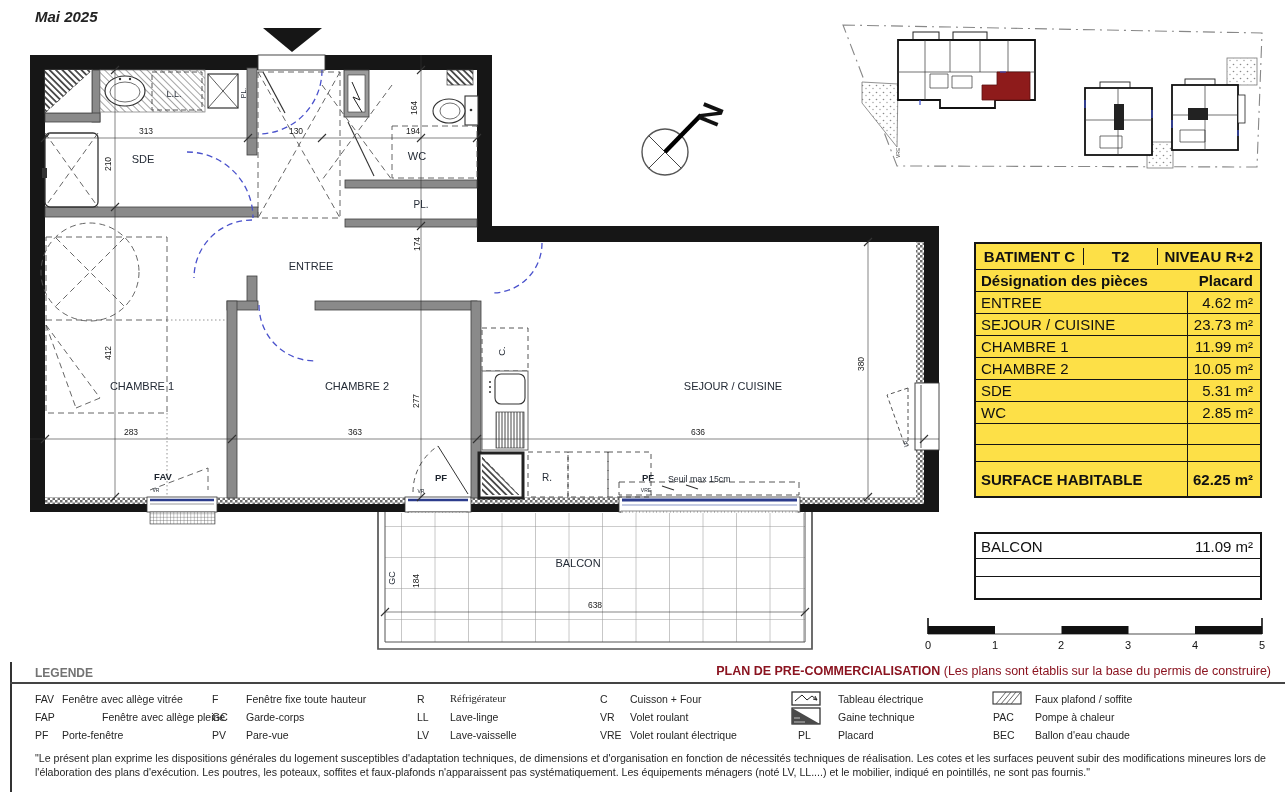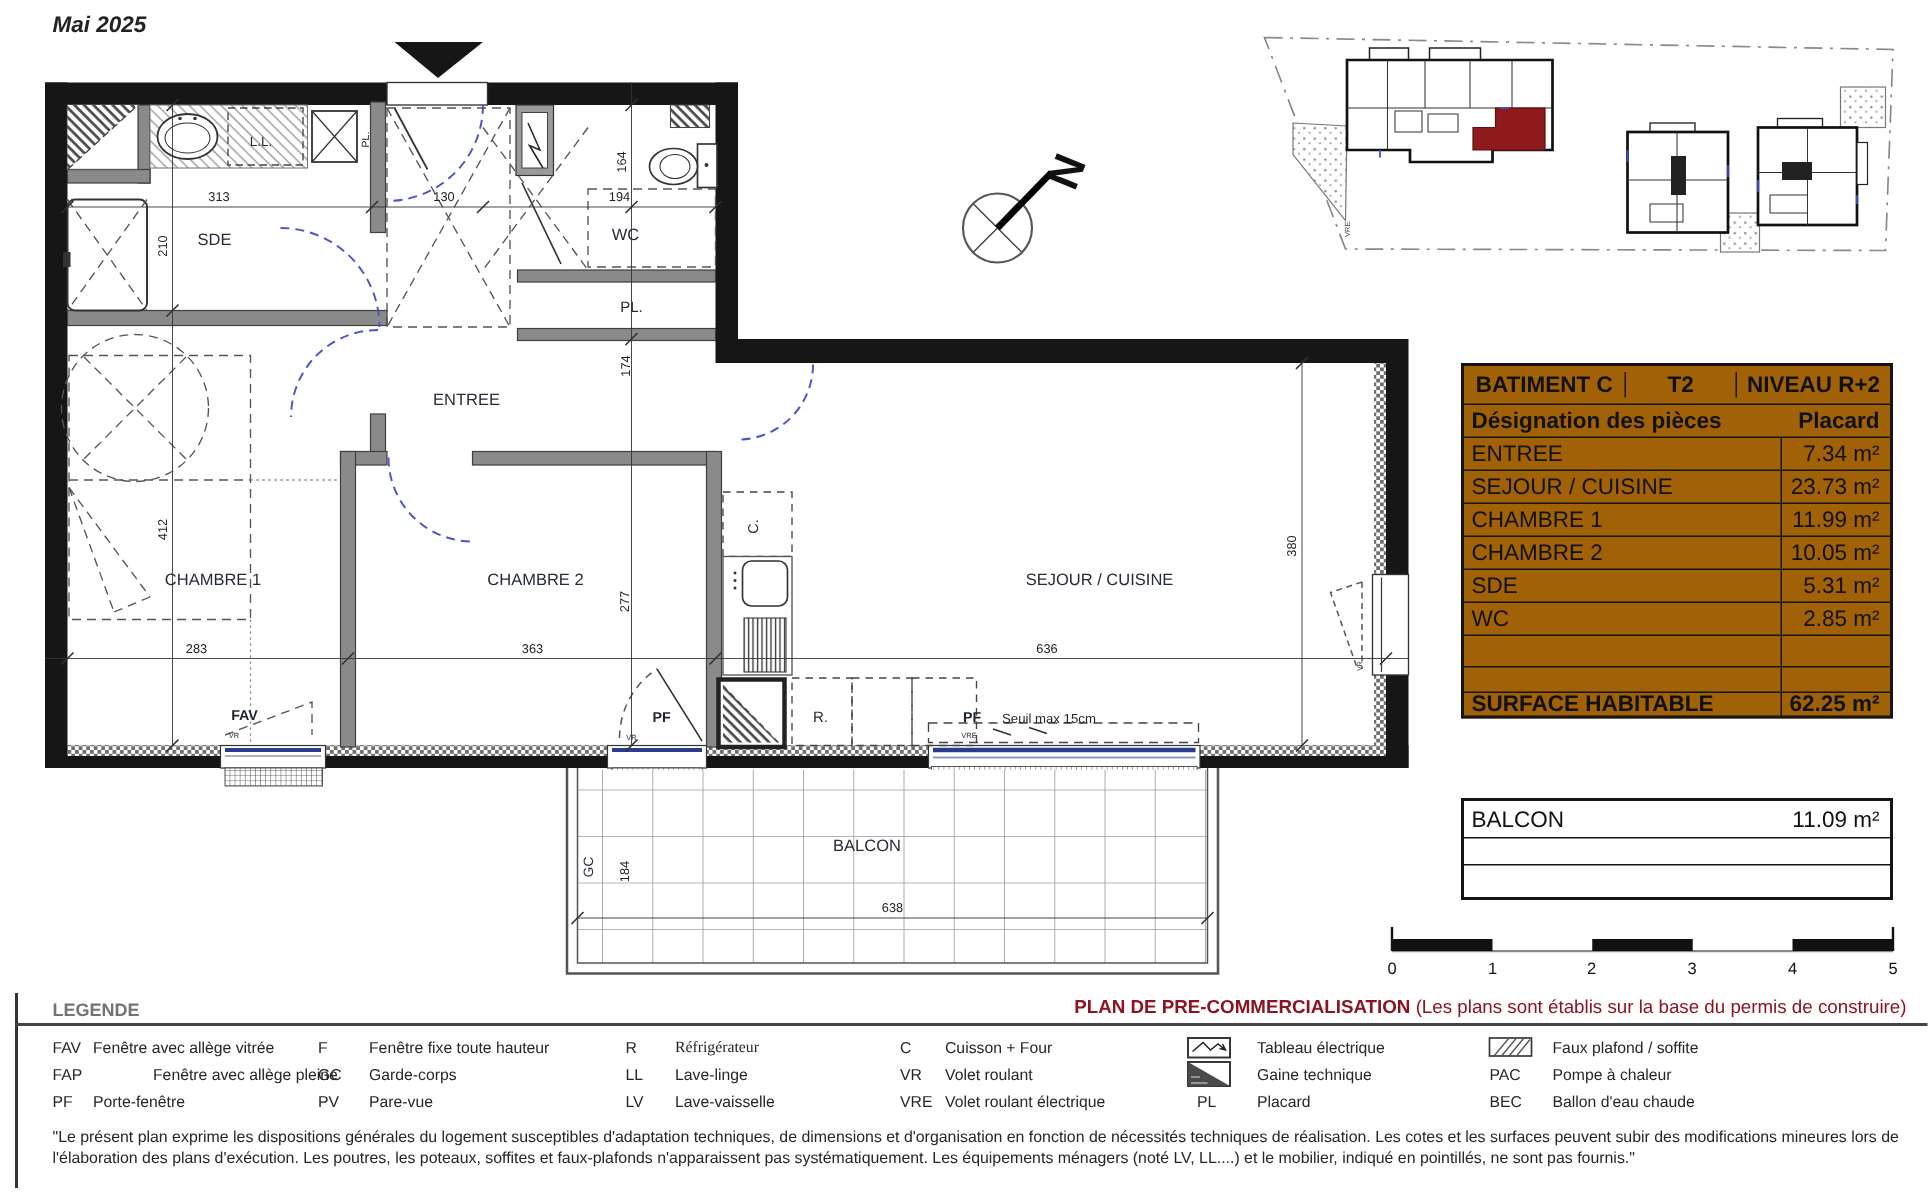"BATIMENT C" .stable { background: #a16207 -> #fde047 }
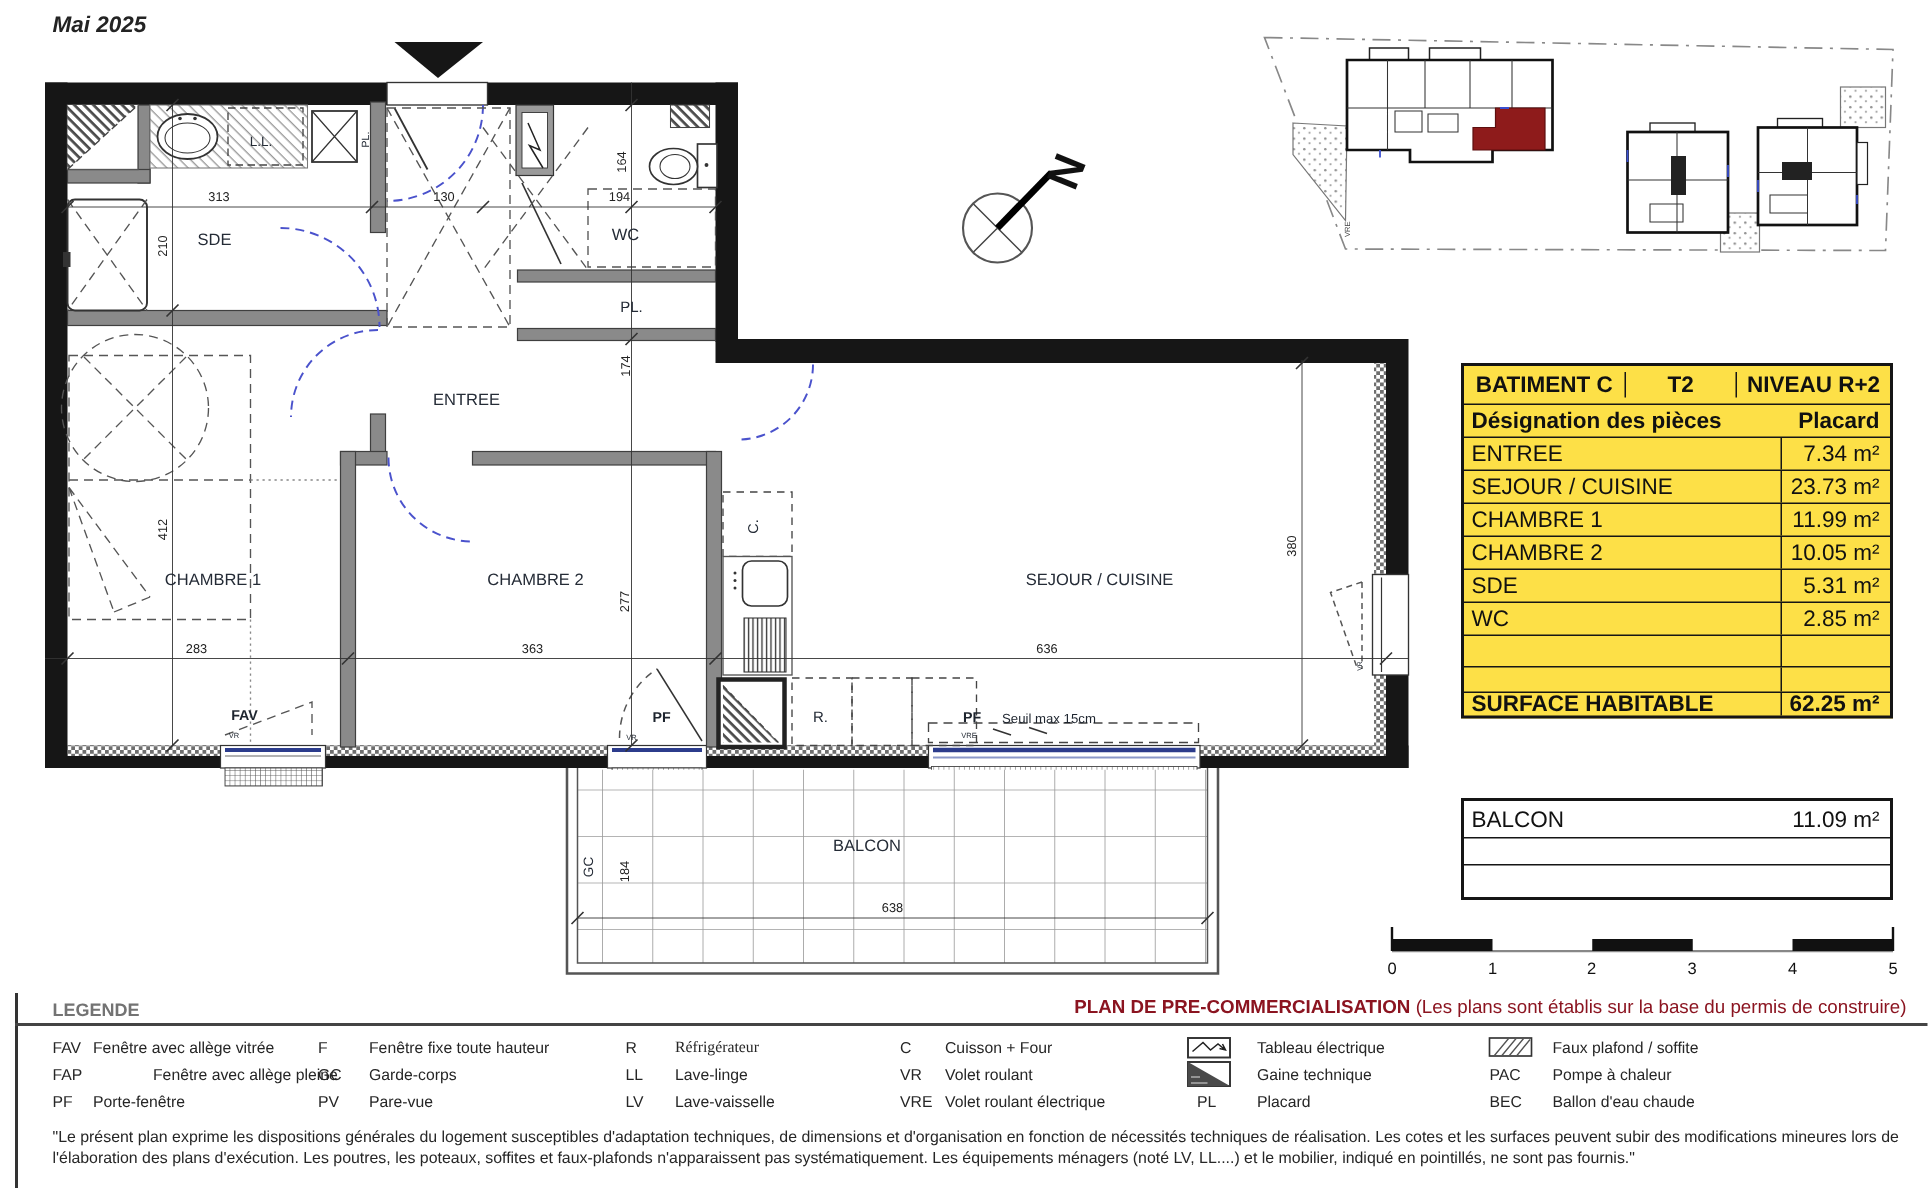"7.34 m²" div.sval { text: 7.34 -> 4.62 }
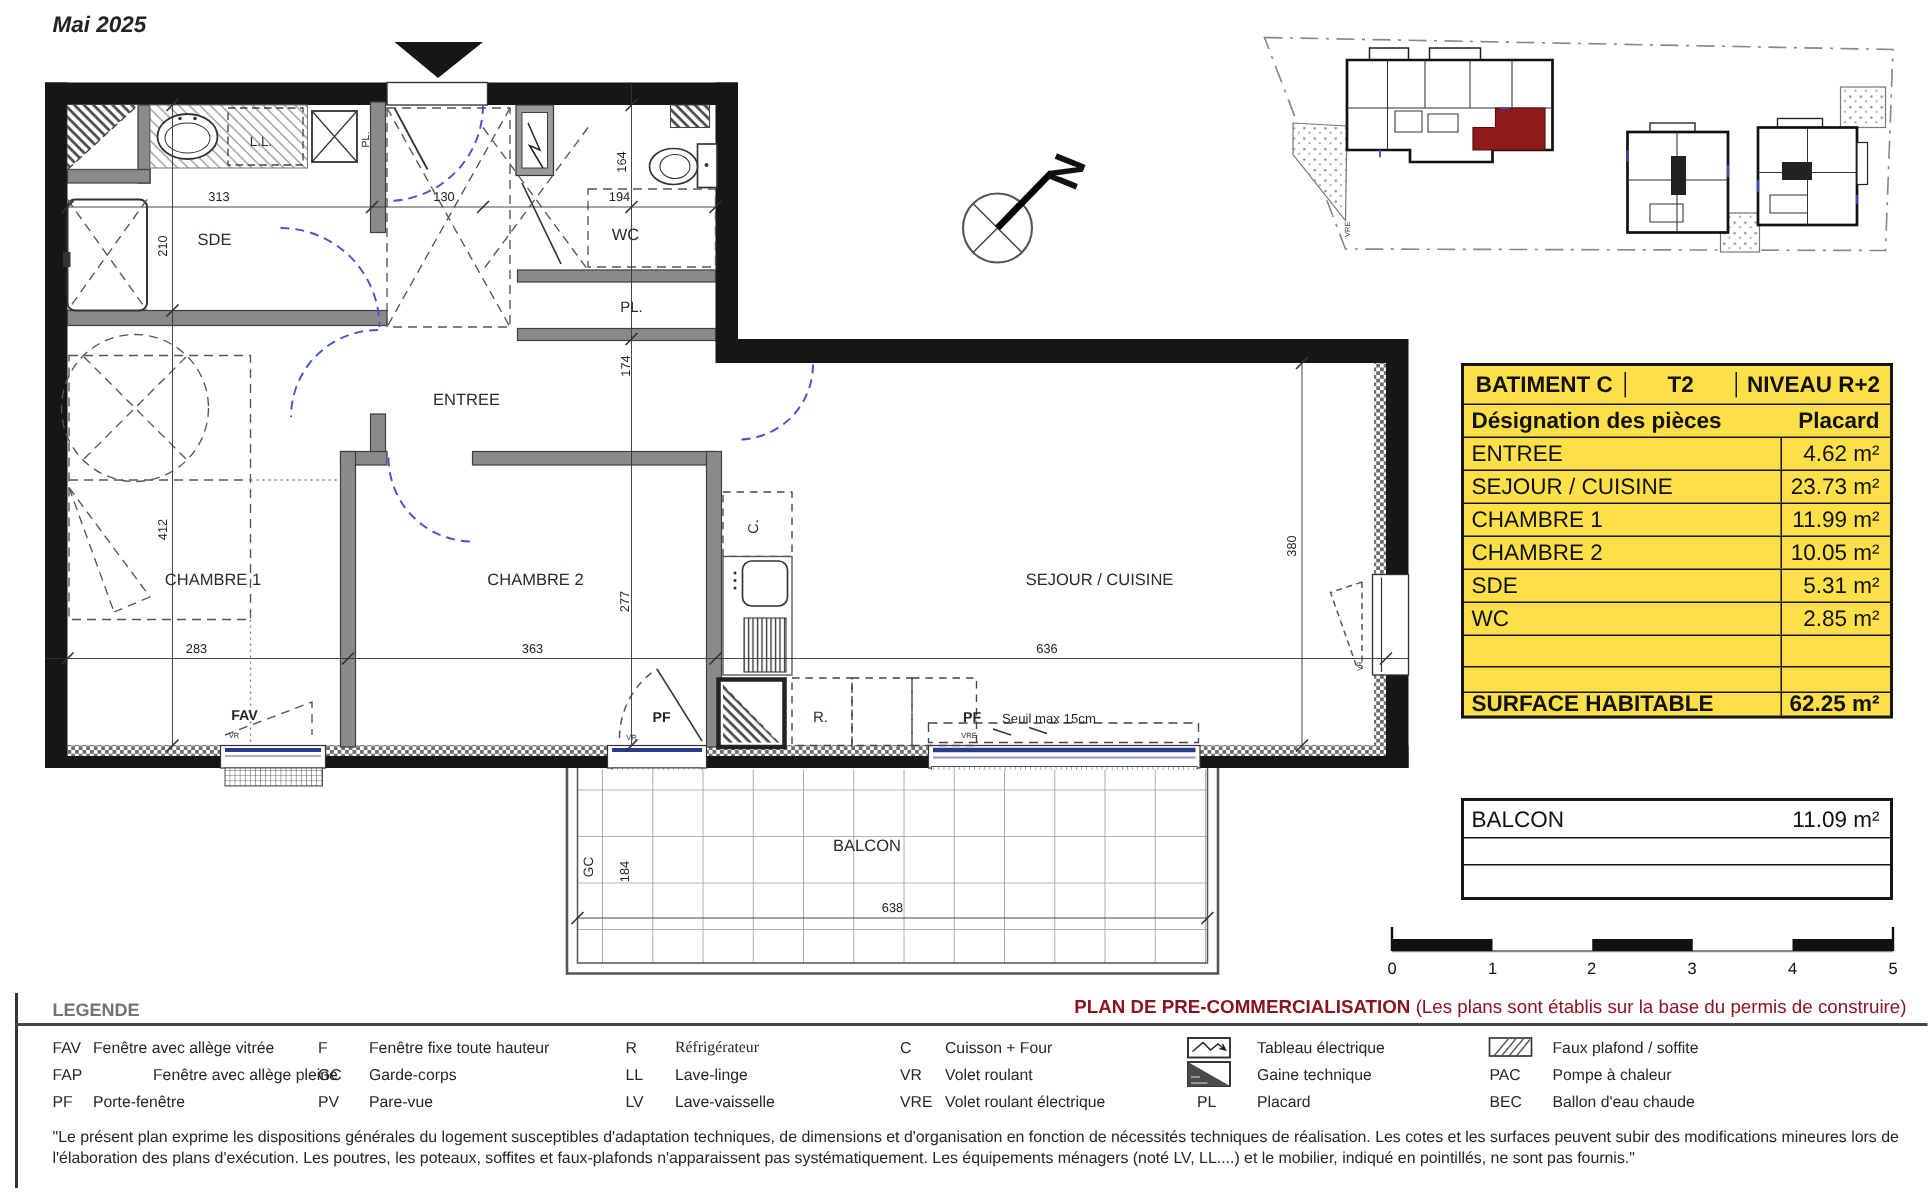"SURFACE HABITABLE" .trow { height: 16px -> 35px }
